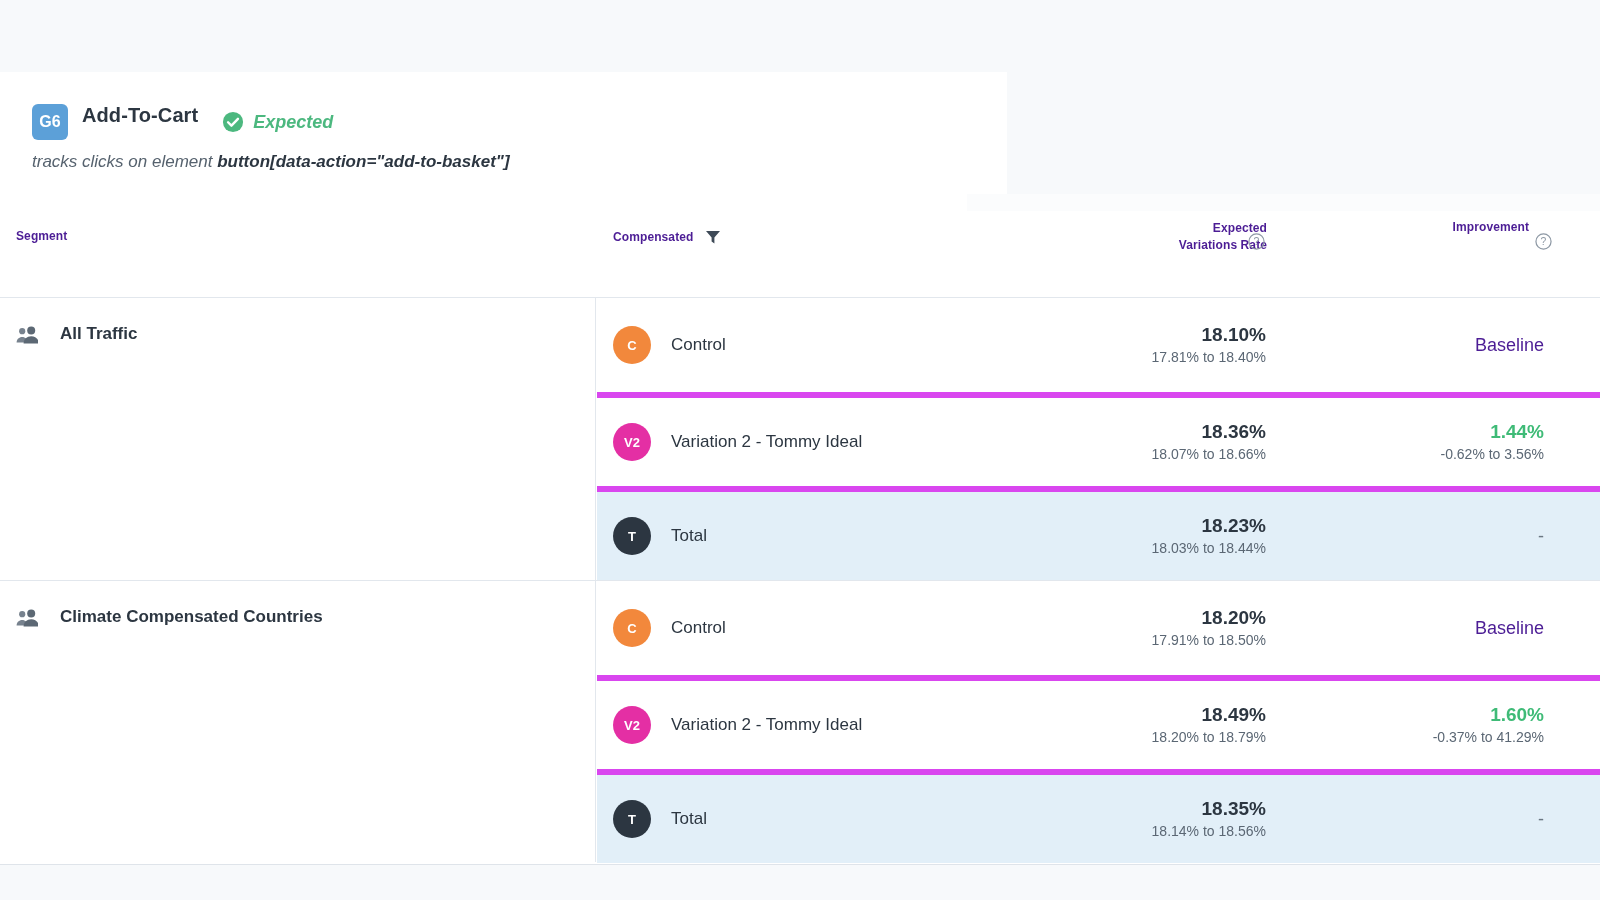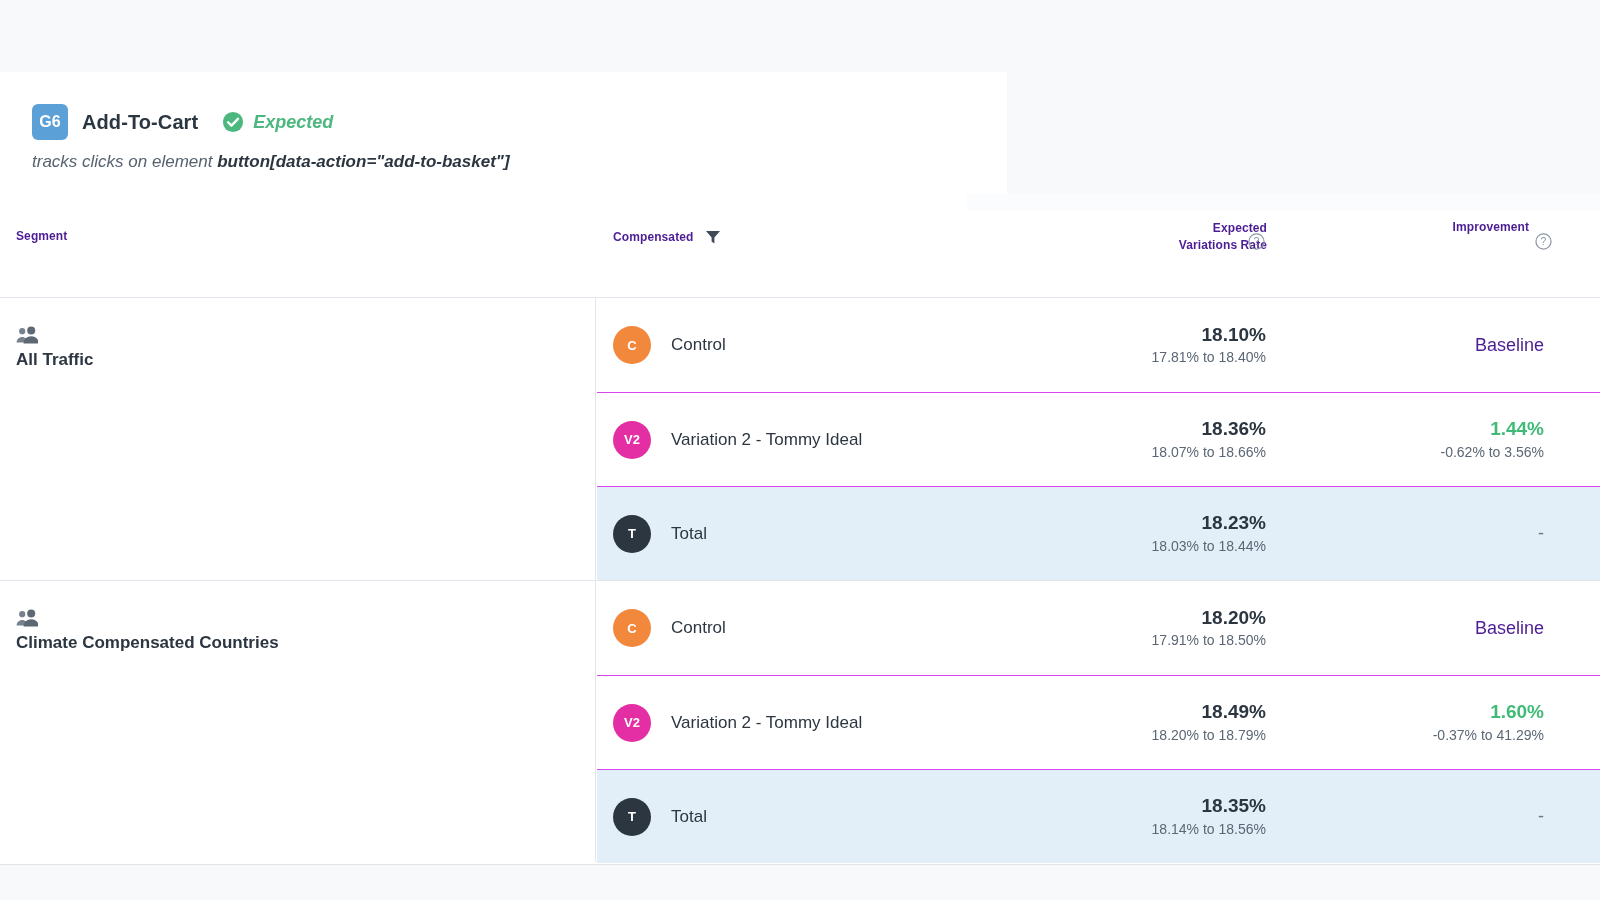"G6" .goal-row { align-items: center -> none }
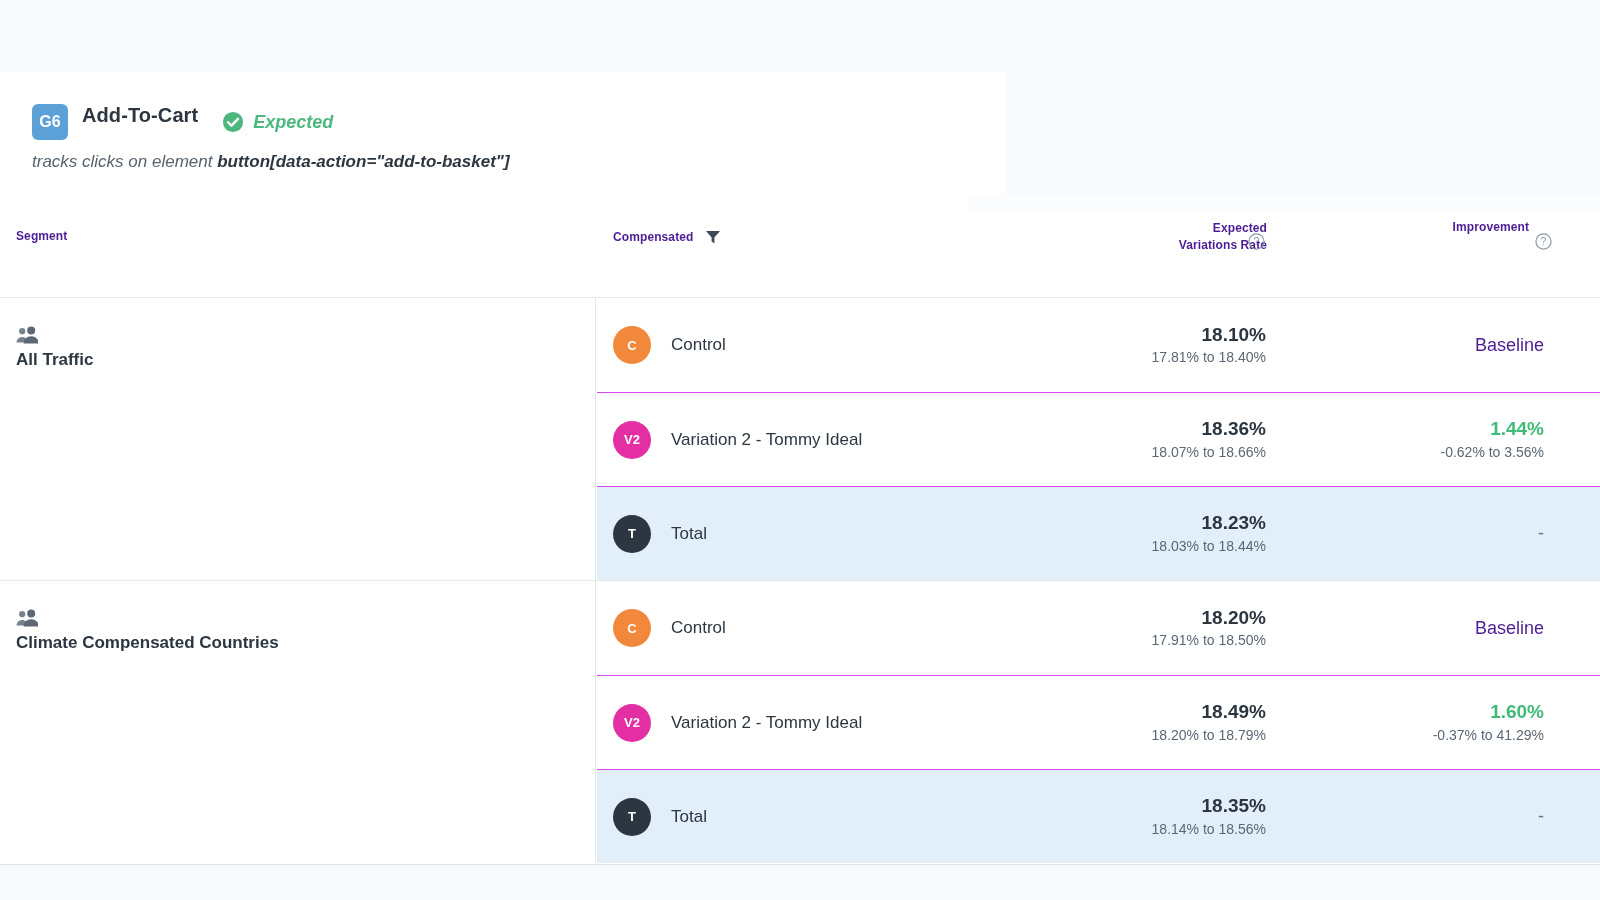"All Traffic" .seg-cell { flex-direction: column -> none; gap: 6px -> 22px }
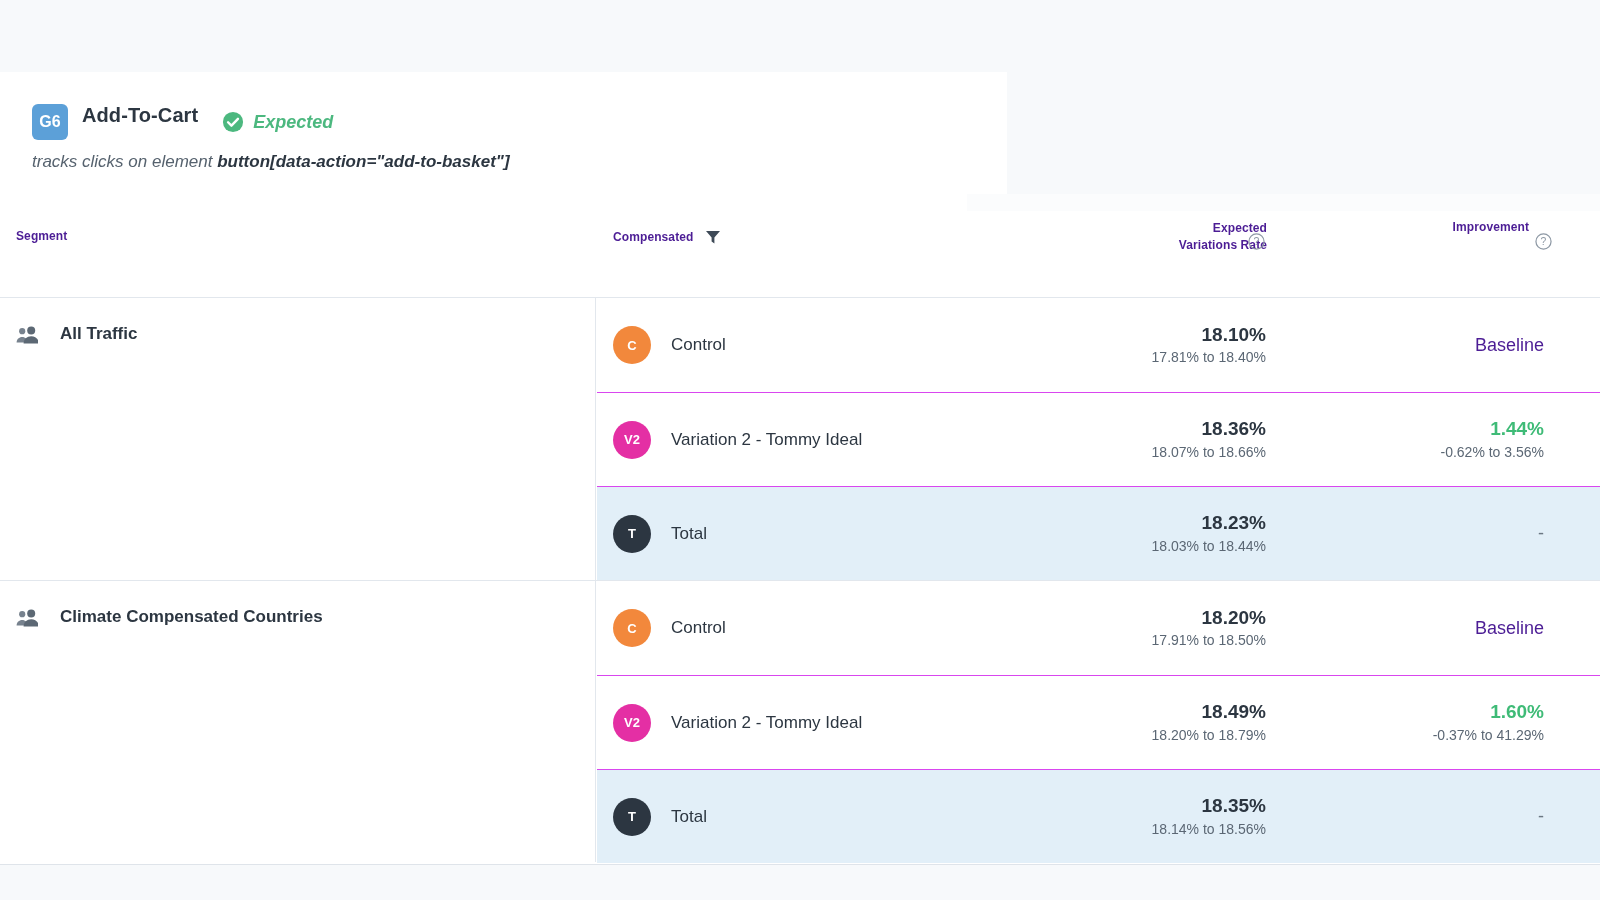"V2" .vrow + .vrow { border-top: 1px solid #d946ef -> 6px solid #d946ef }
